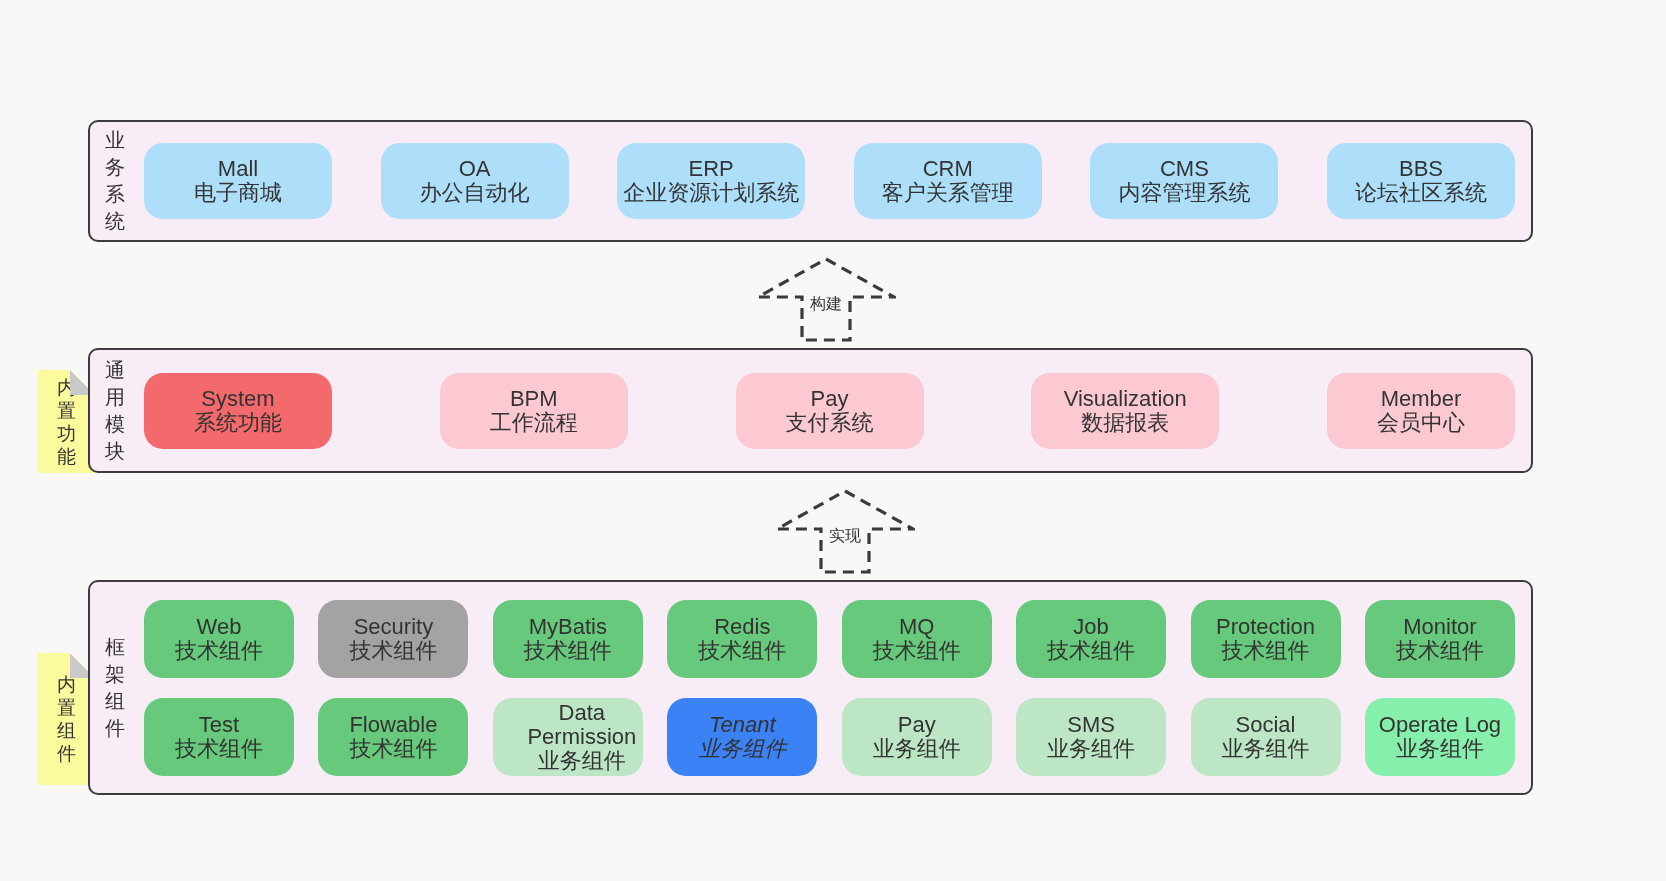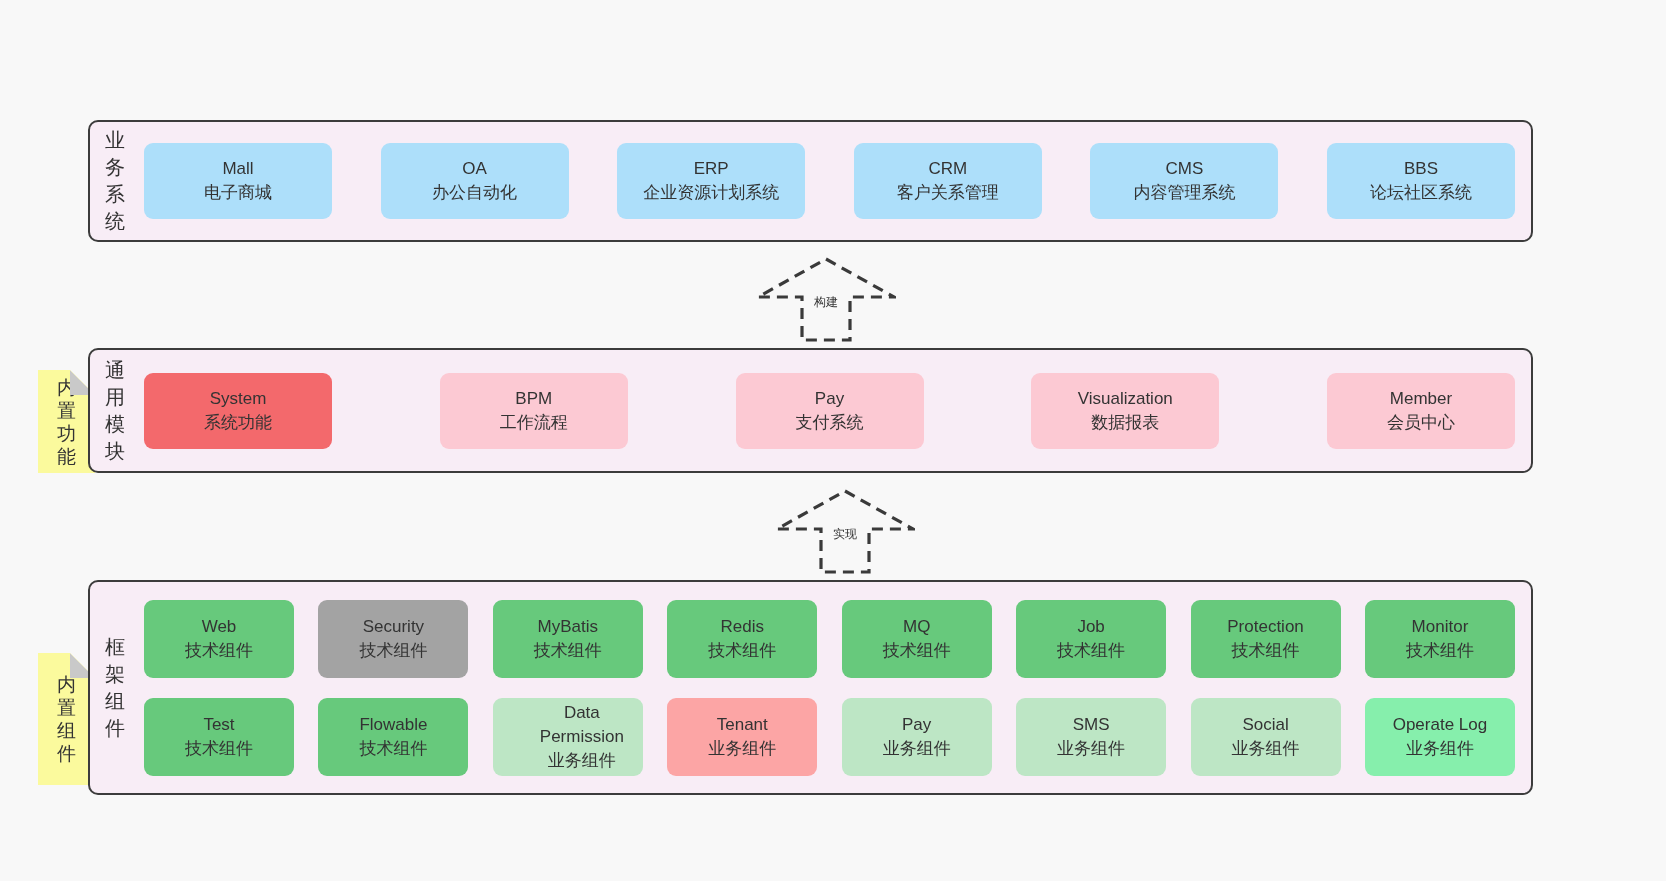"Mall" .box { border-radius: 9px -> 19px; font-size: 17px -> 22px }
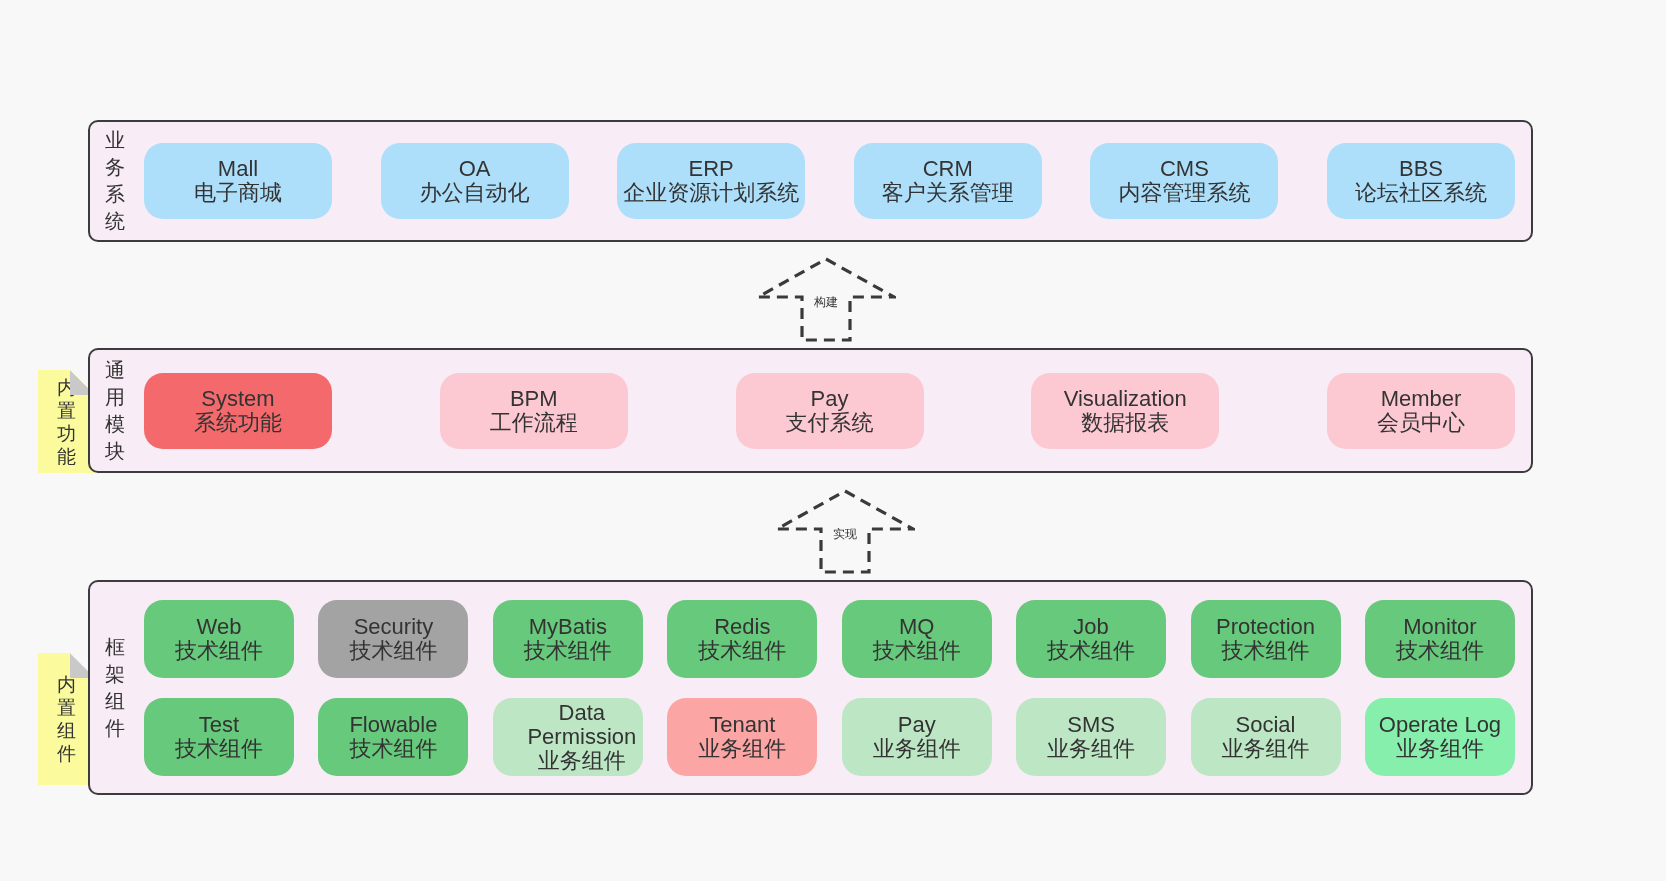"构建" .arrow-label { font-size: 12px -> 16px }
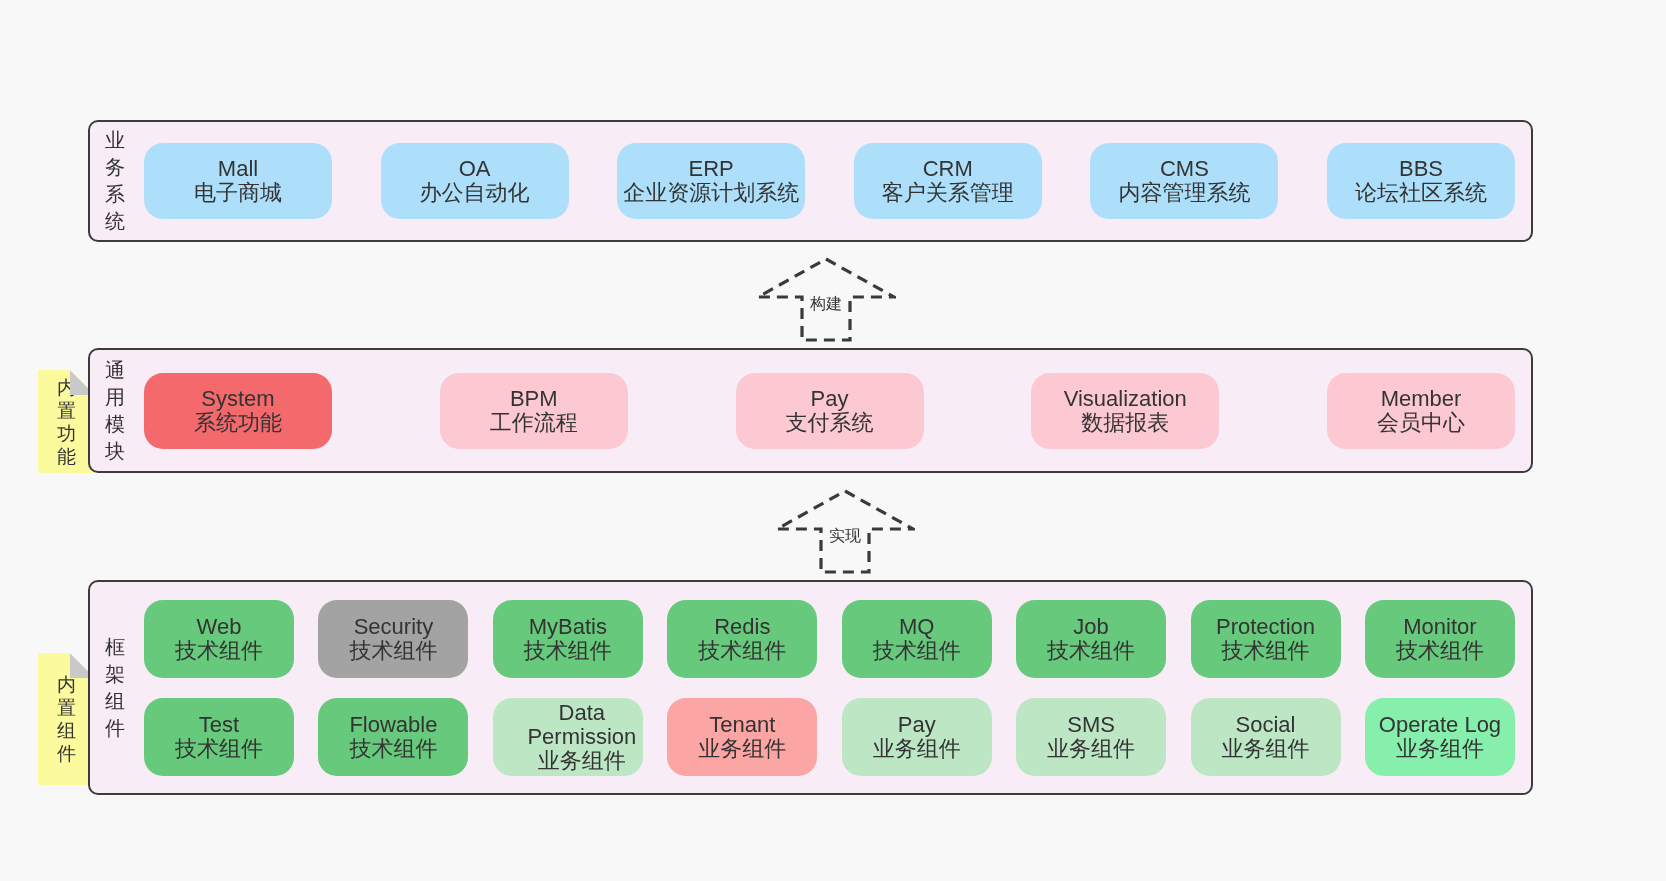"Tenant" div.box { background-color: #fca5a5 -> #3b82f6; font-style: none -> italic }
